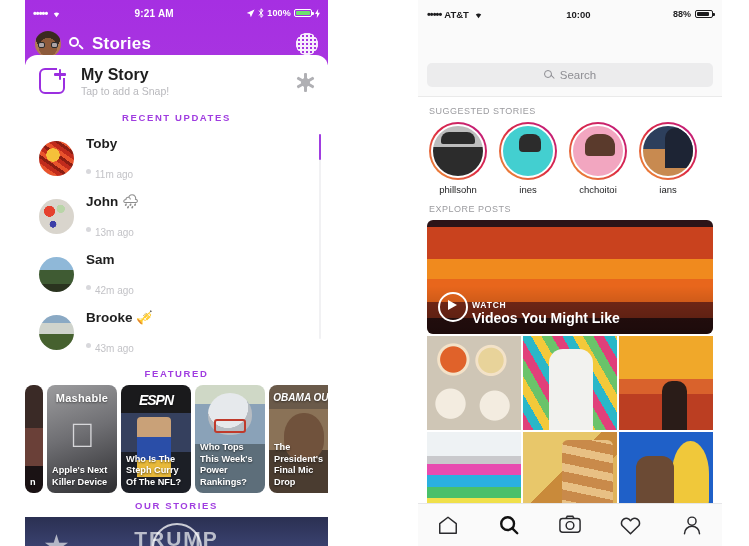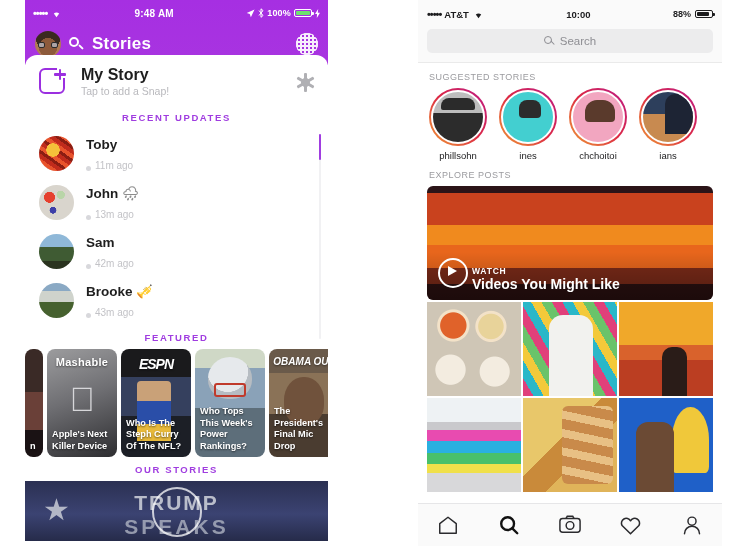"9:48 AM" span.mid { text: 9:48 -> 9:21 }
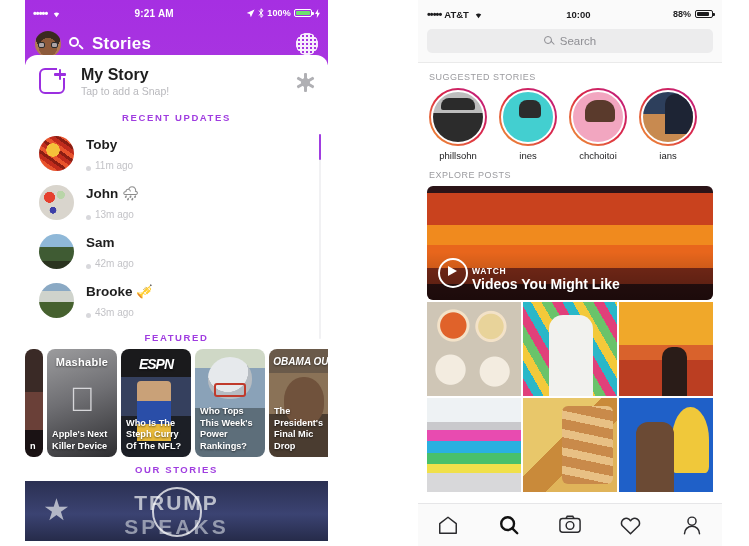"Search" .ig-search { margin-top: none -> 34px }
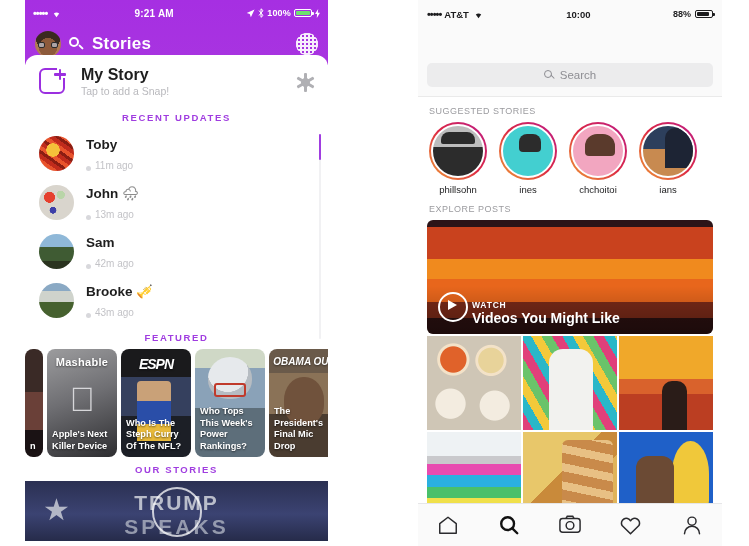"11m ago" .s-time { align-items: flex-end -> flex-start; margin-top: 8px -> 18px }
